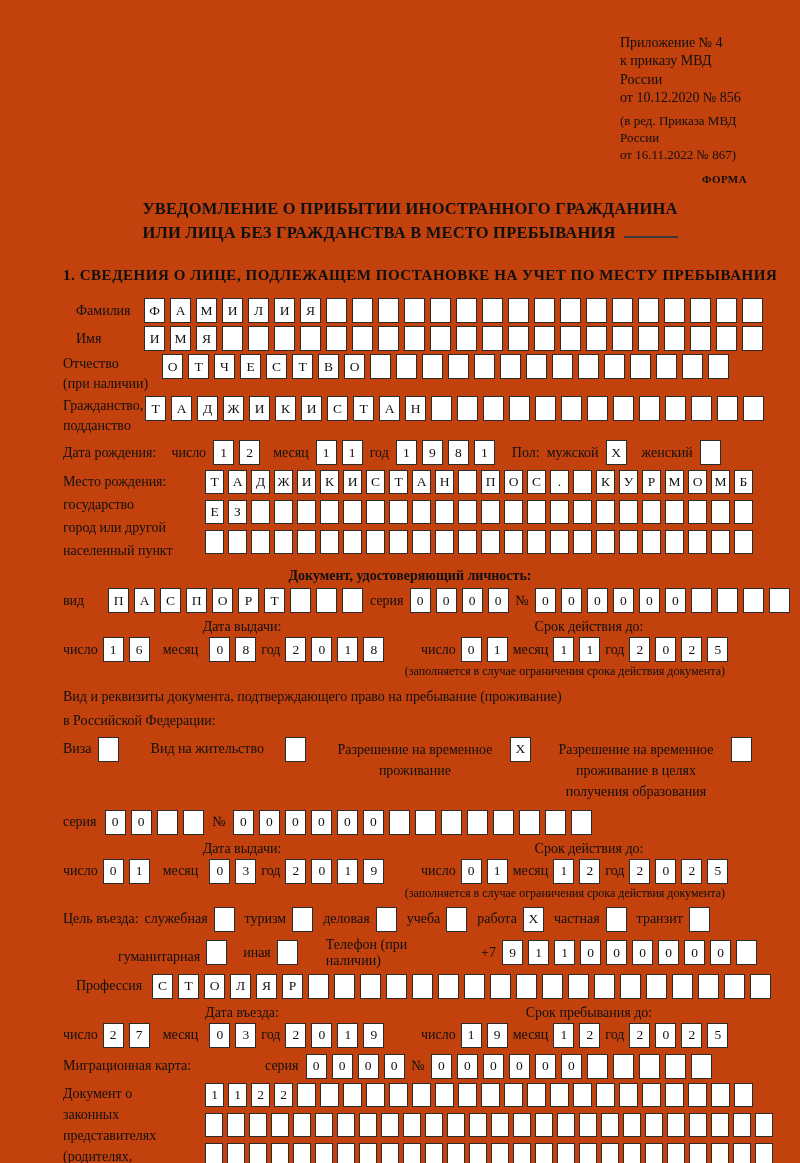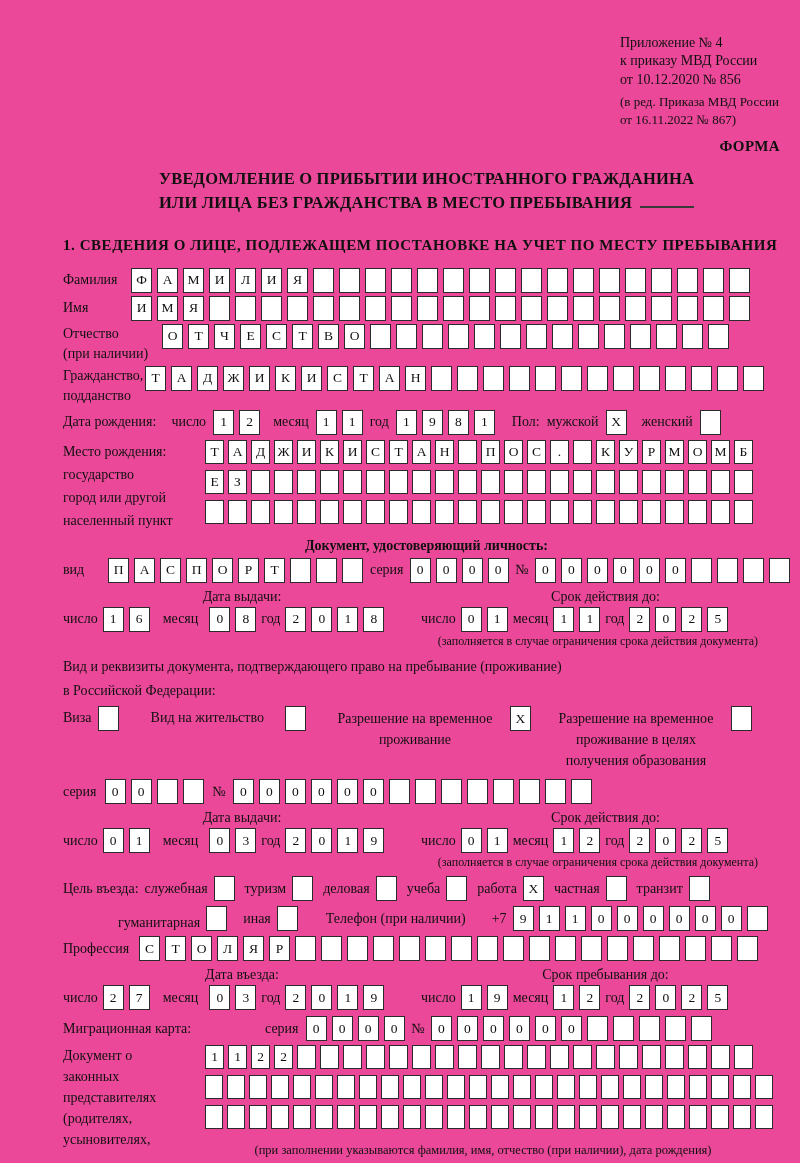"Приложение № 4" .page { background: #ec4899 -> #c2410c; padding: 34px 10px 0 63px -> 34px 43px 0 63px }
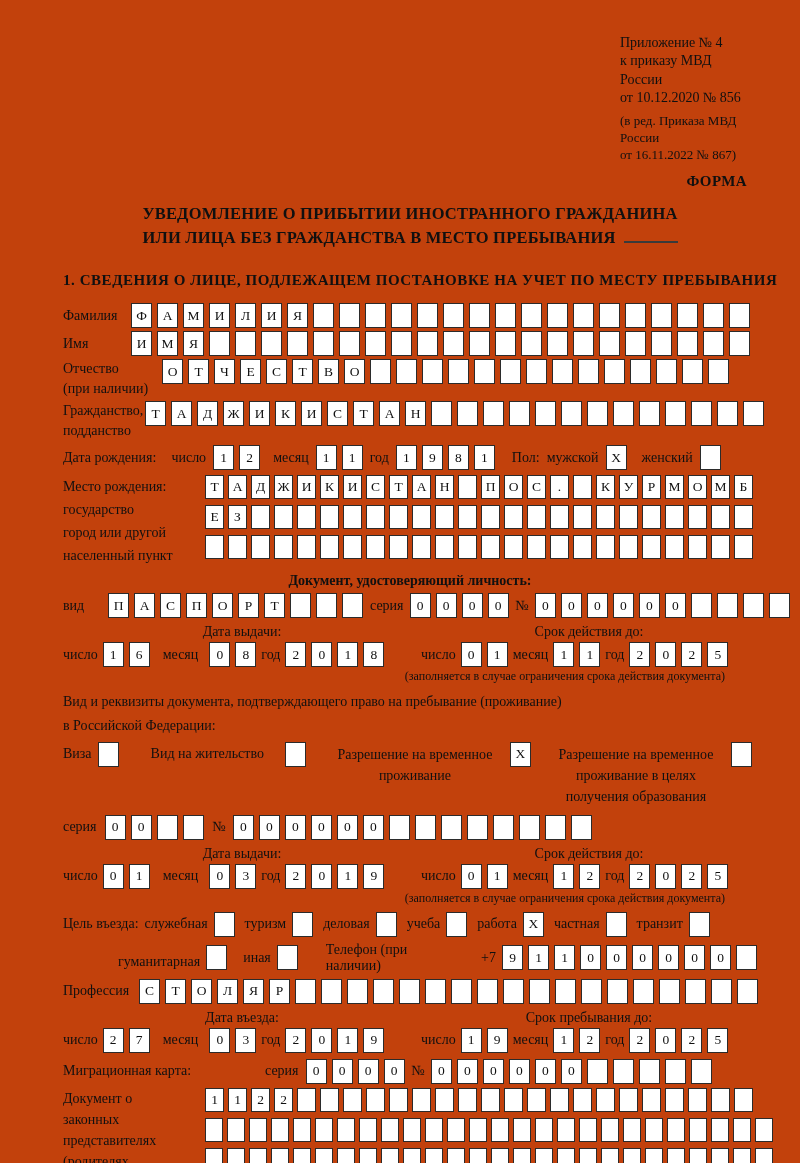"ФОРМА" .forma { font-size: 15px -> 11px }
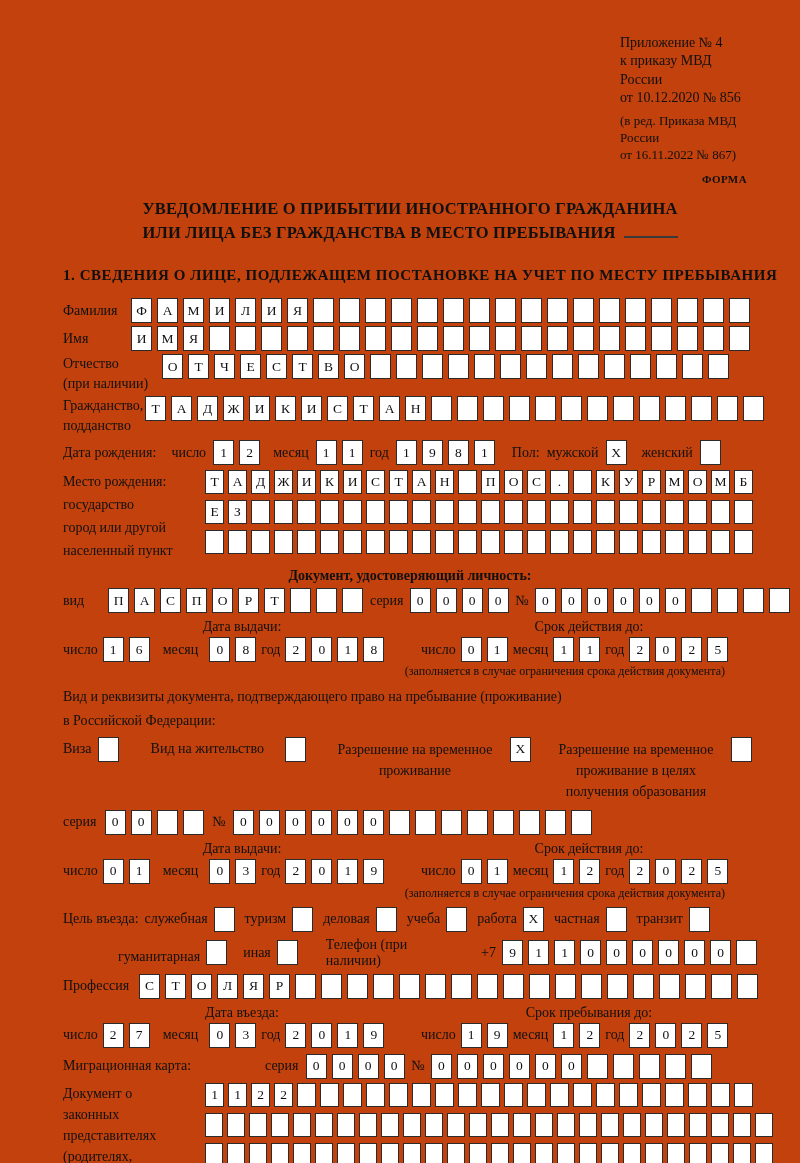"Фамилия" .w68 { margin-left: none -> 13px }
